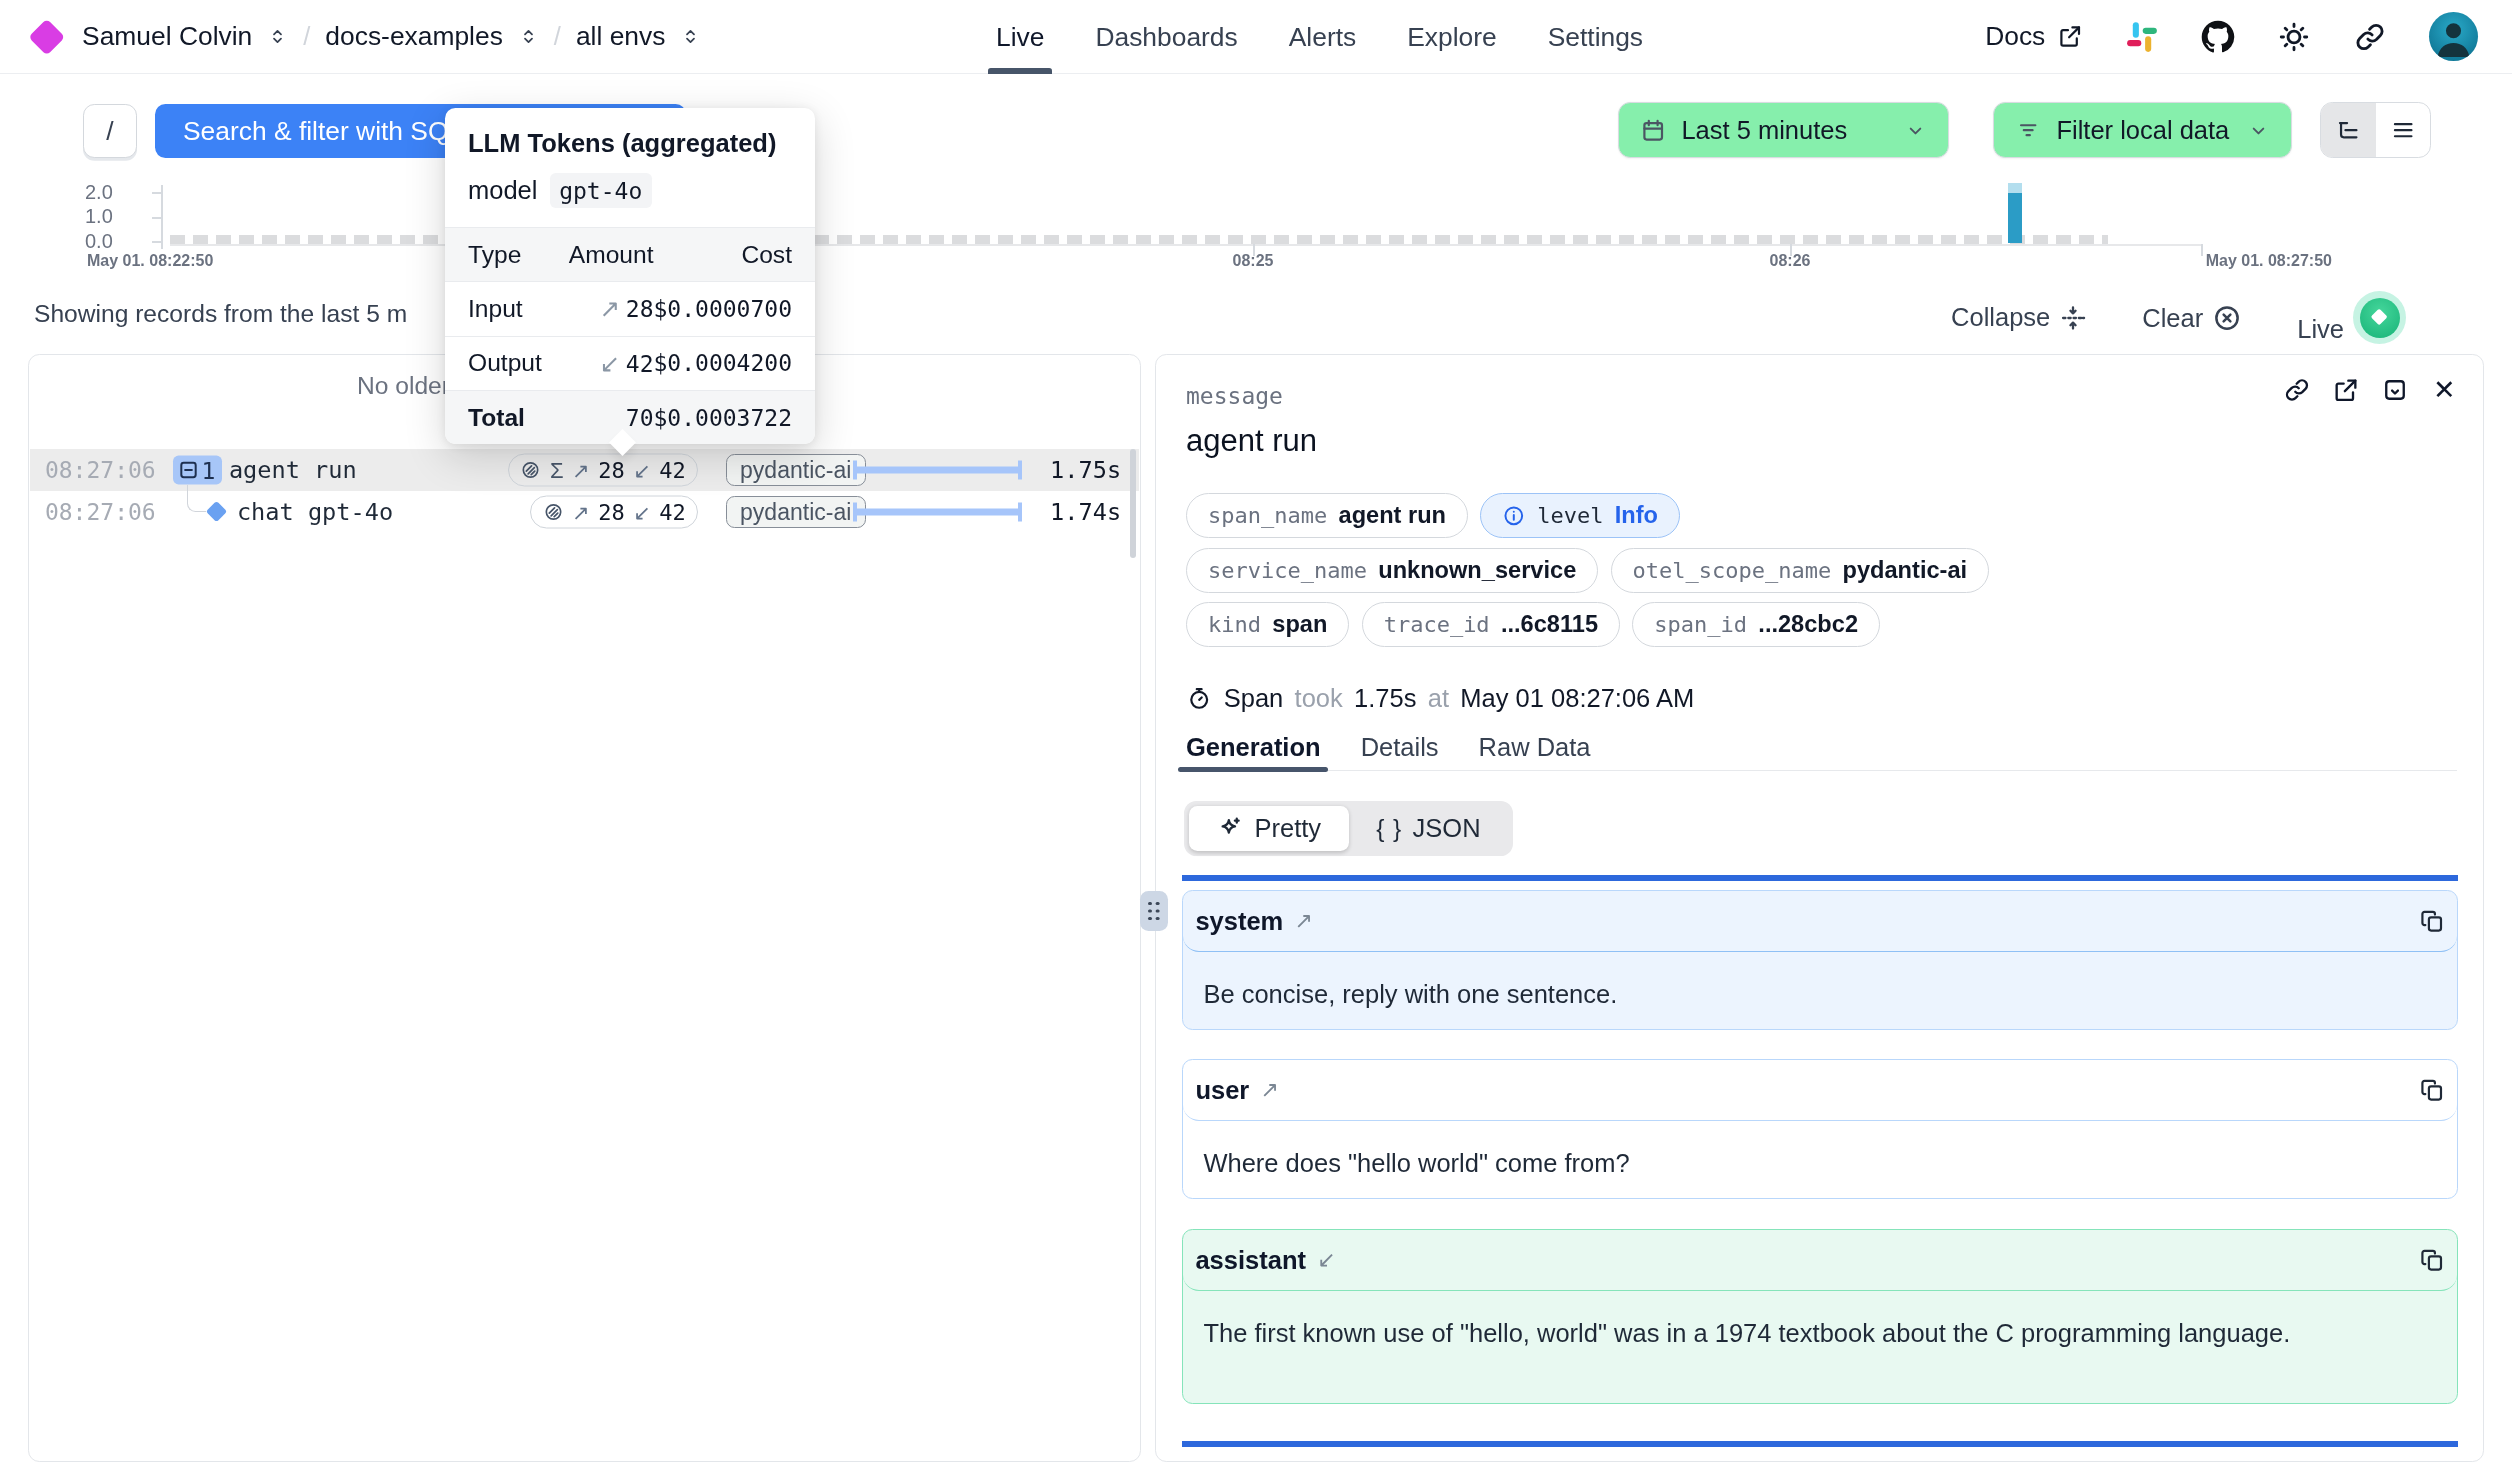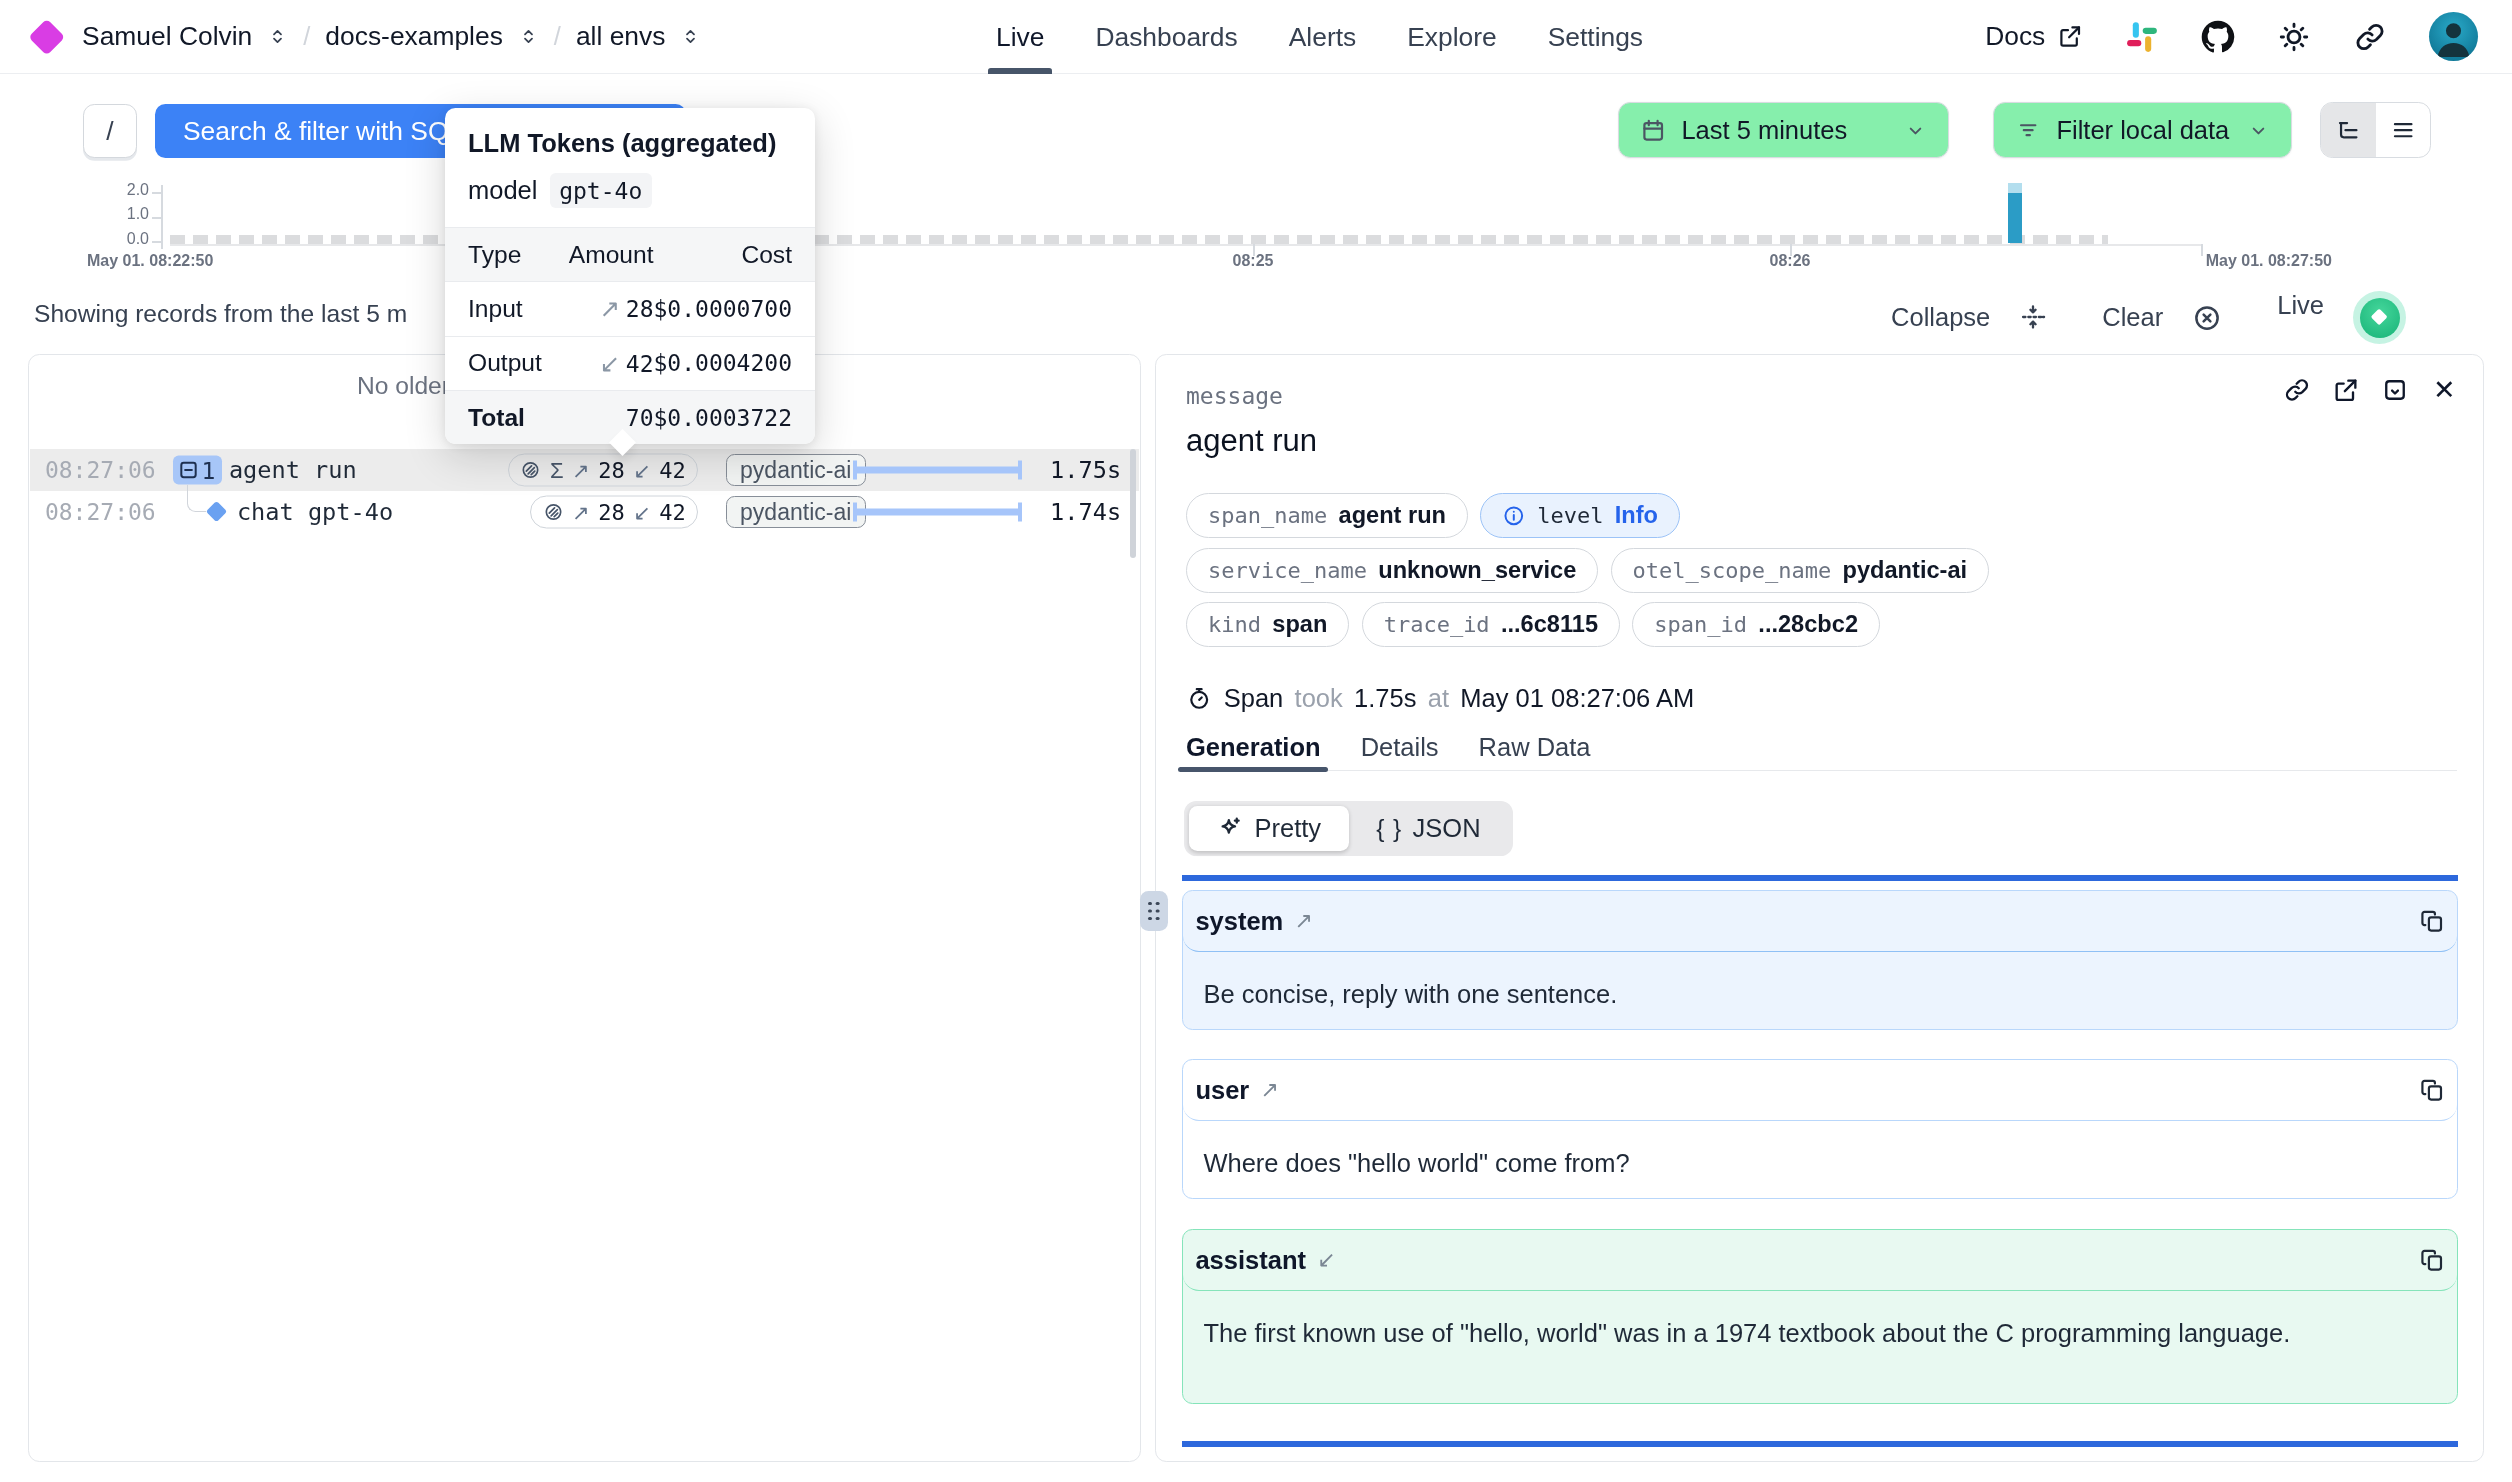"2.0" .ylab { font-size: 16px -> 20px; text-align: right -> none }
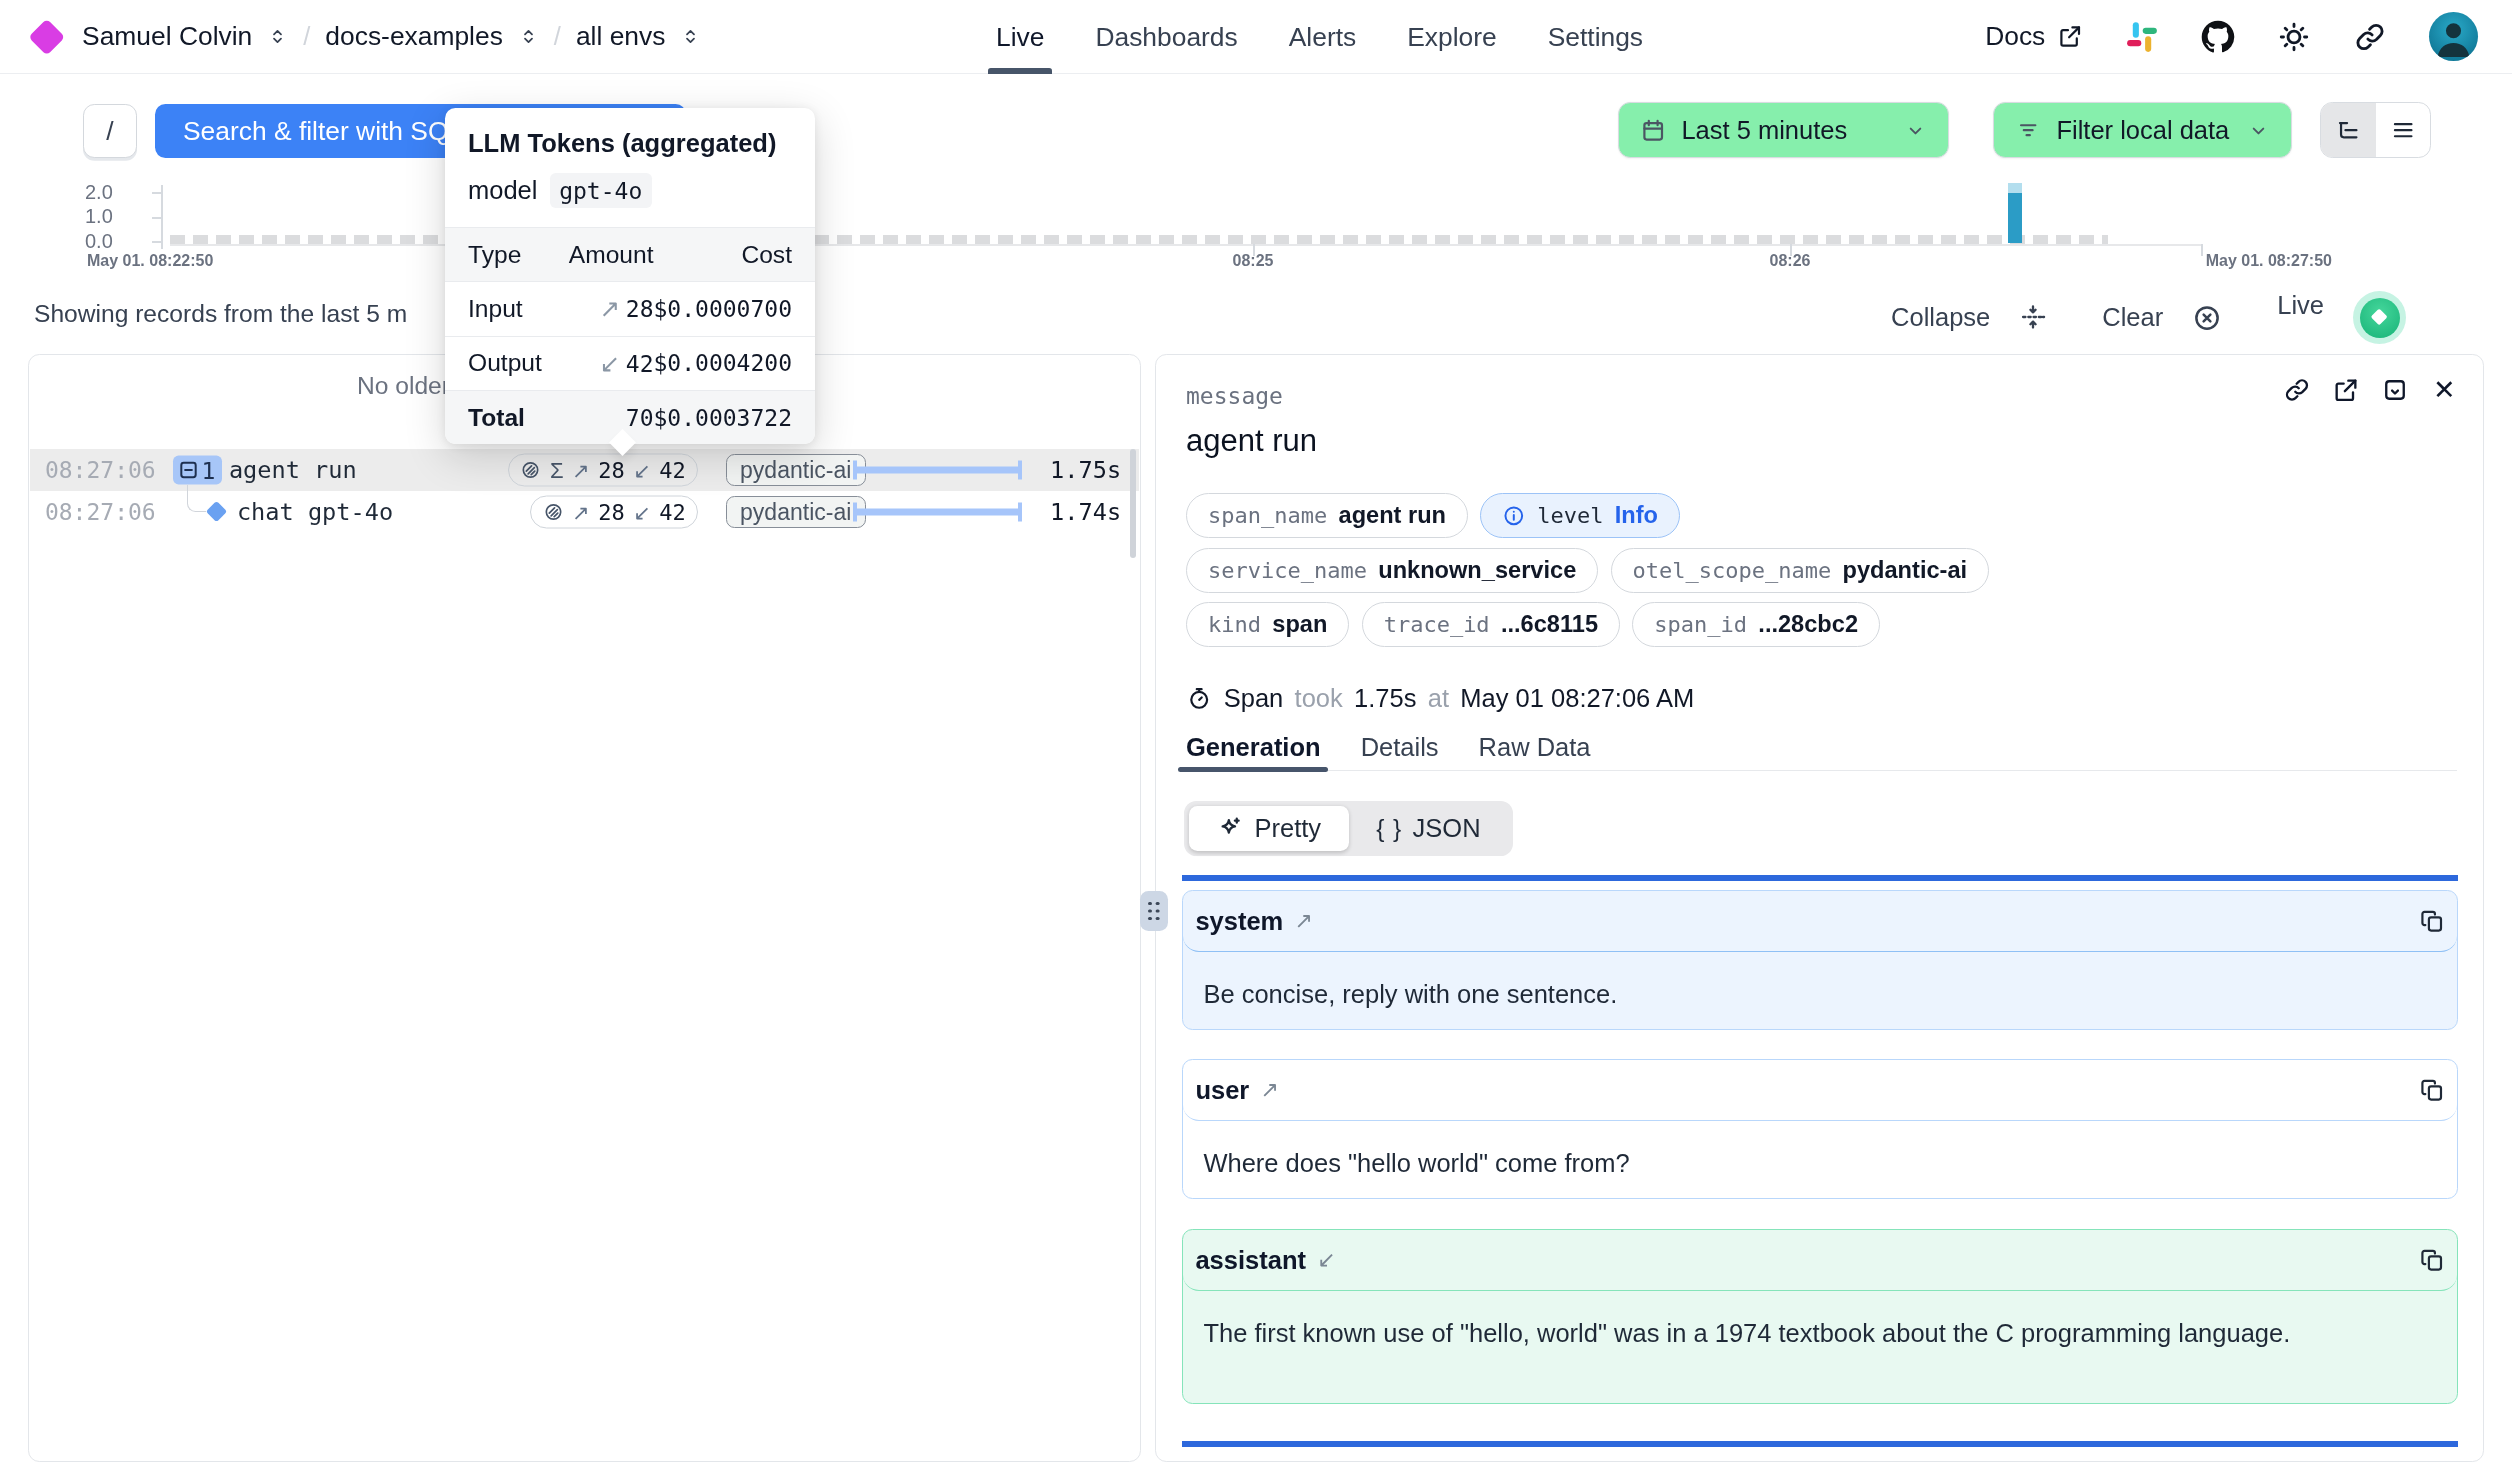"Collapse" .sr-item { align-items: flex-start -> flex-end; gap: 29px -> 9px }
